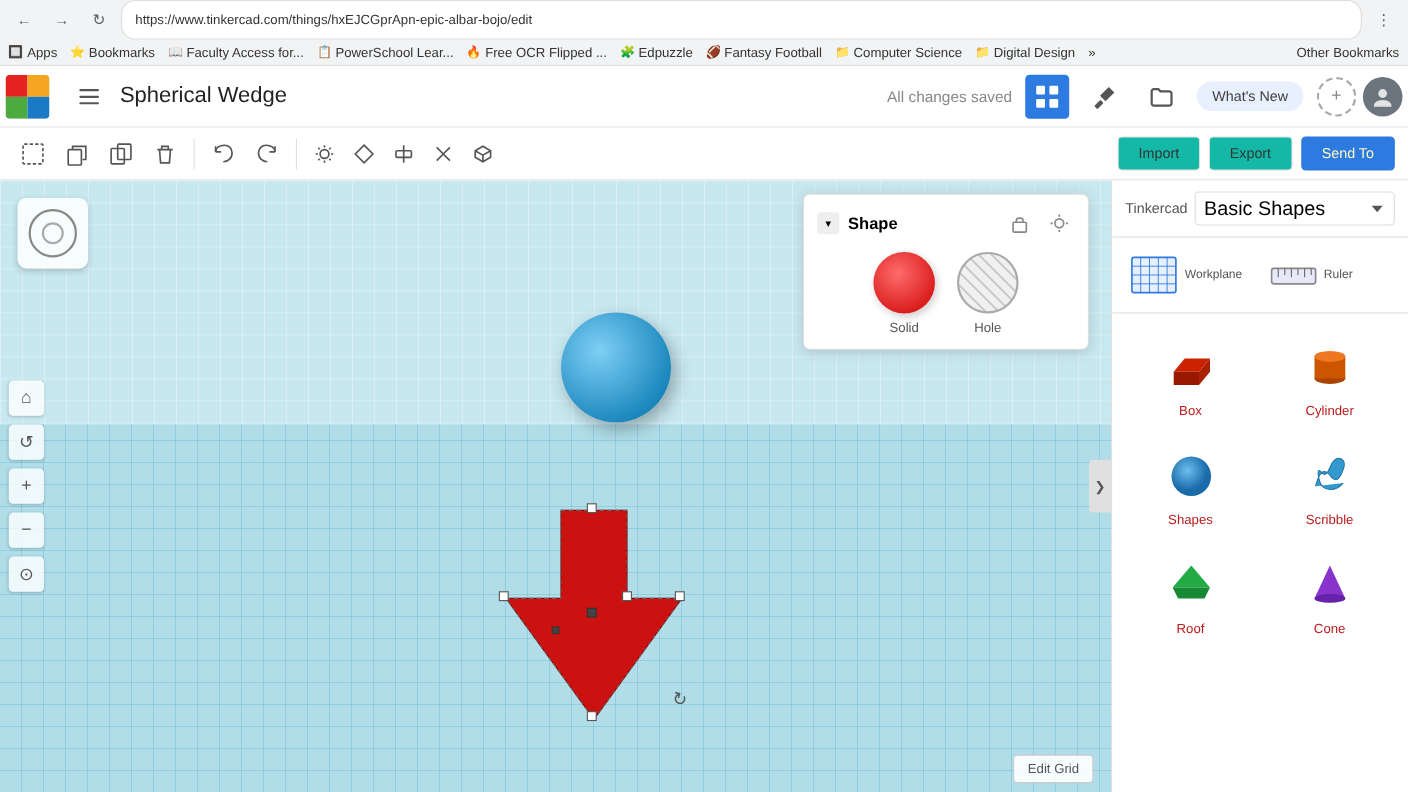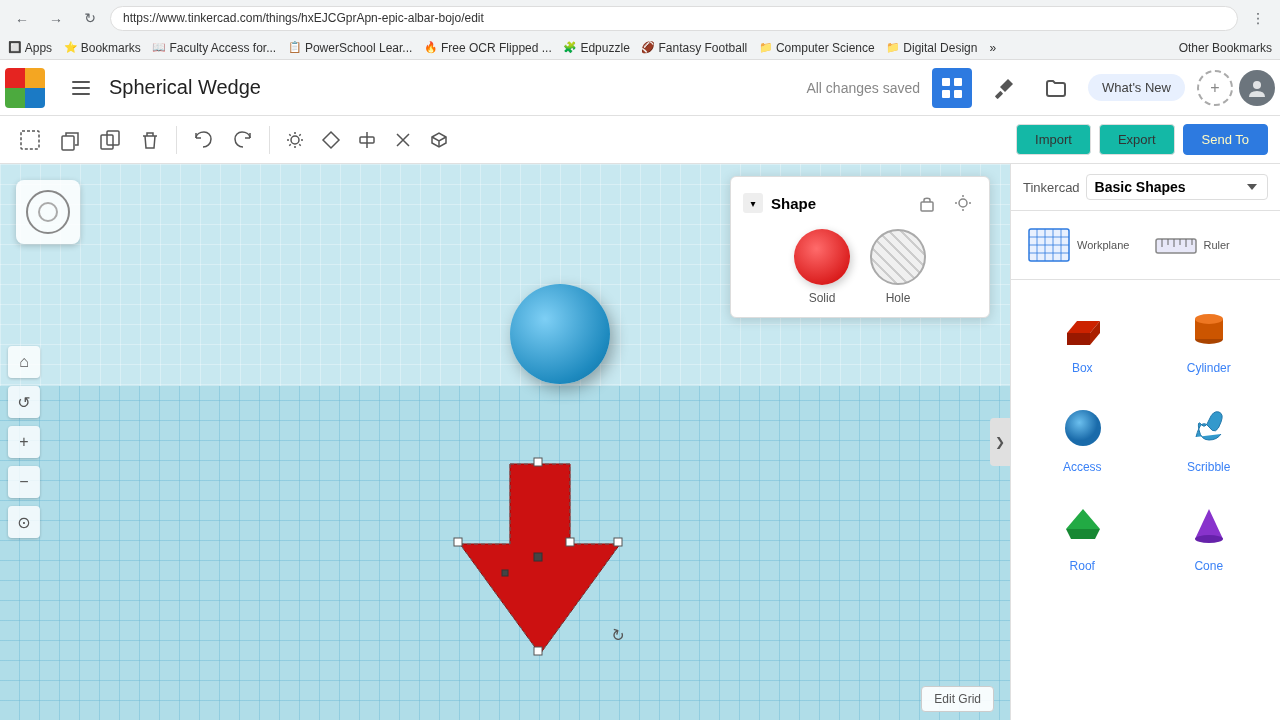"https://www.tinkercad.com/things/hxEJCGp" .address-bar { height: 25px -> 36px }
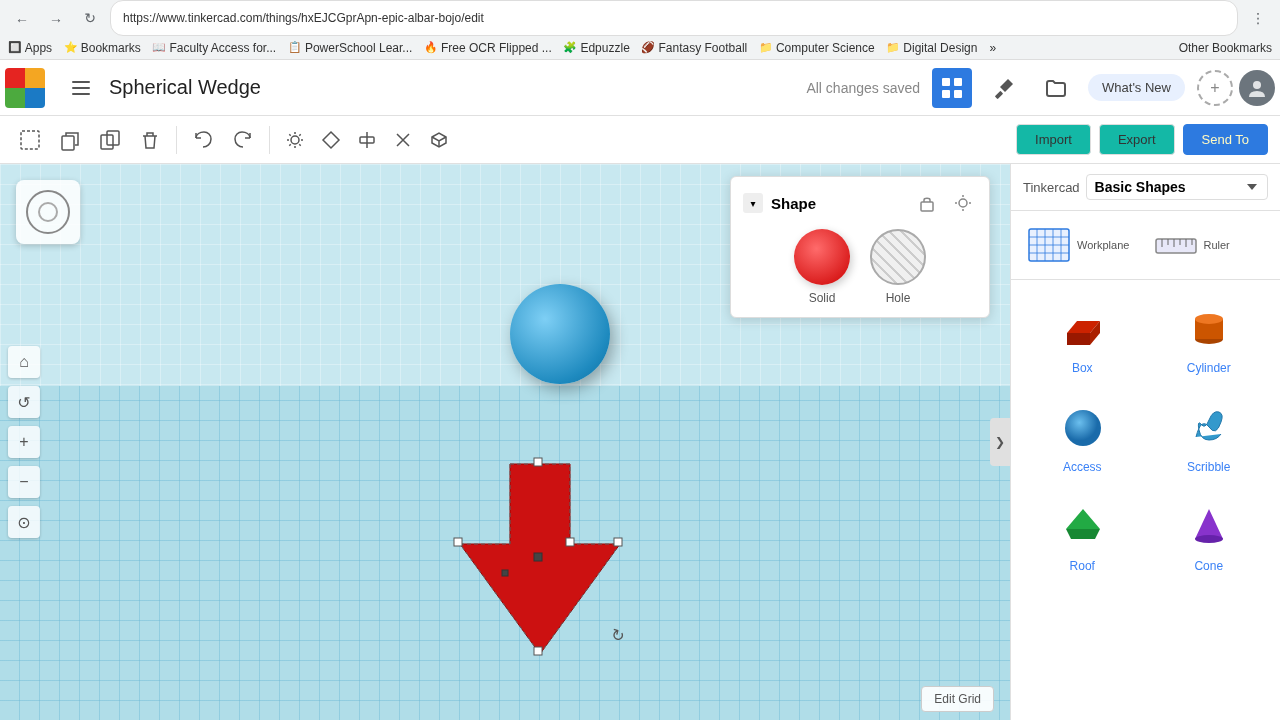"Basic Shapes" .library-dropdown-label { font-size: 14px -> 18px; font-weight: 700 -> 400 }
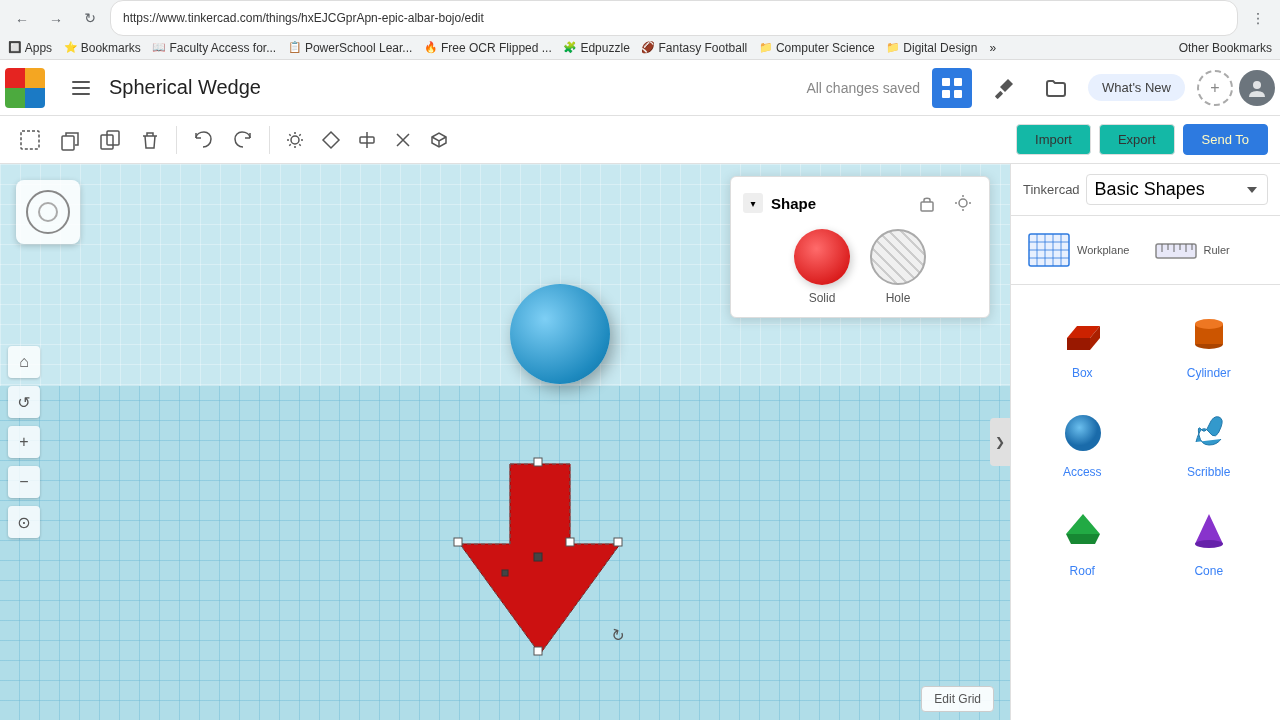"Box" .shape-item-label { color: #3b82f6 -> #b91c1c }
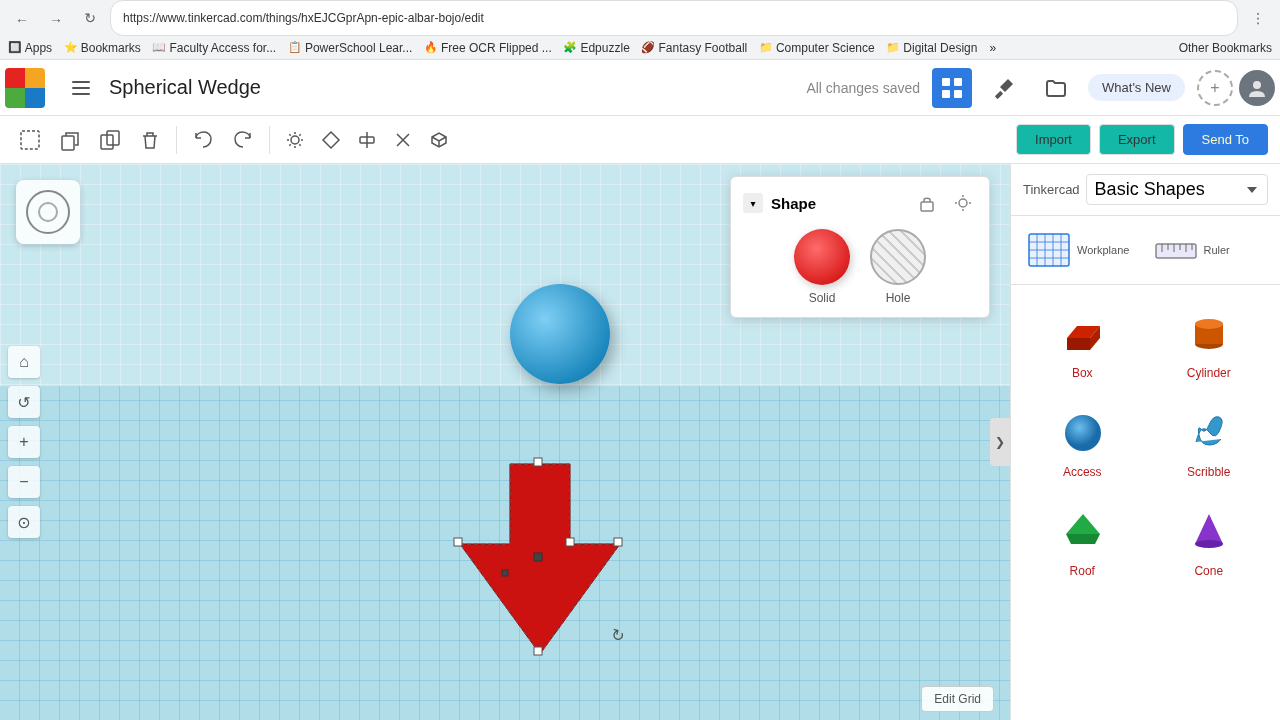"Access" span.shape-item-label { text: Access -> Shapes }
